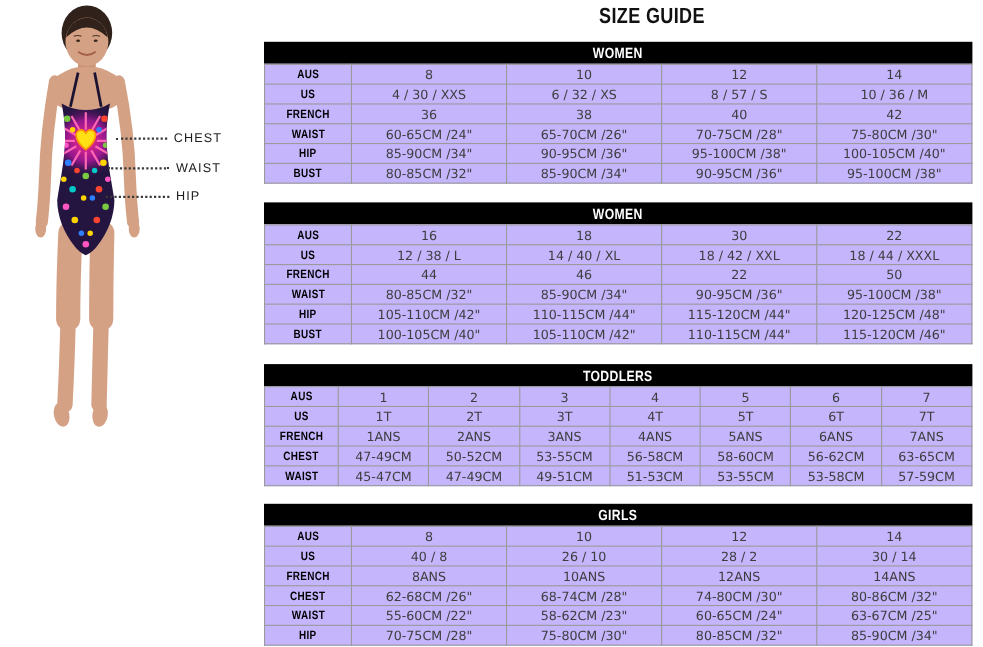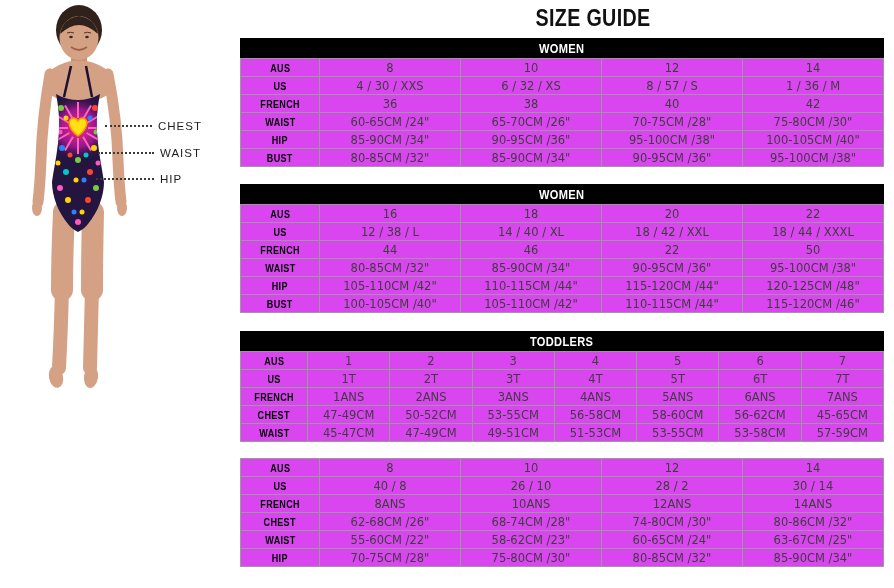"SIZE GUIDE" .title { font-size: 24px -> 20px }
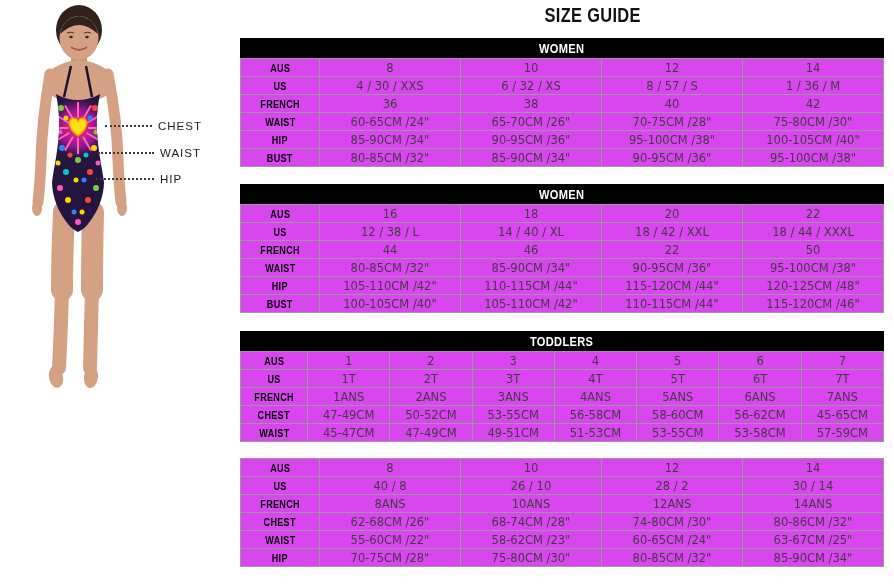"AUS" table.grid { background: #d946ef -> #c4b5fd }
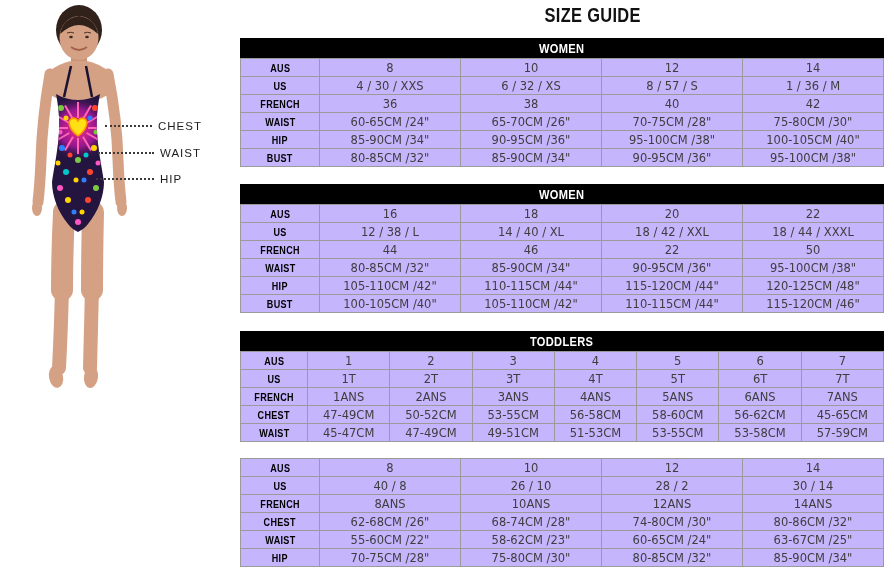"1 / 36 / M" td { text: 1 -> 10 }
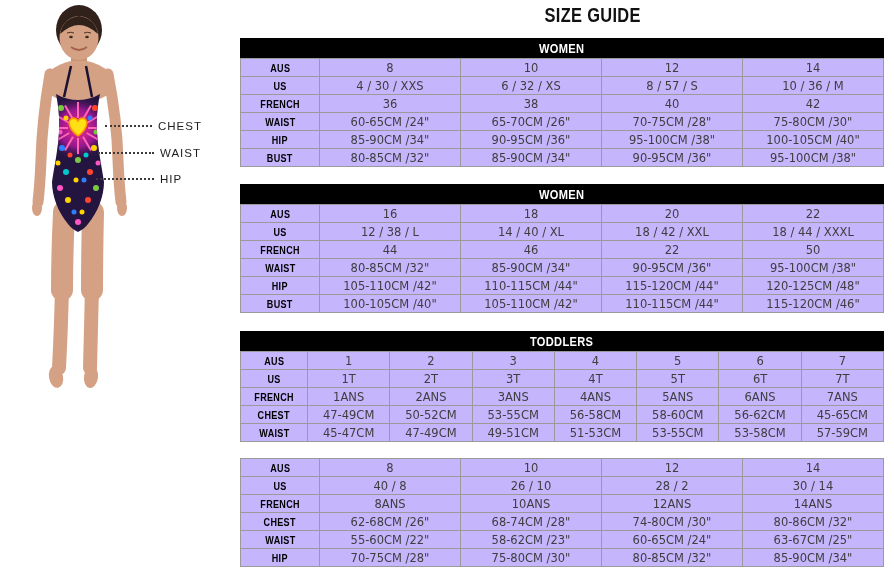"20" td { text: 20 -> 30 }
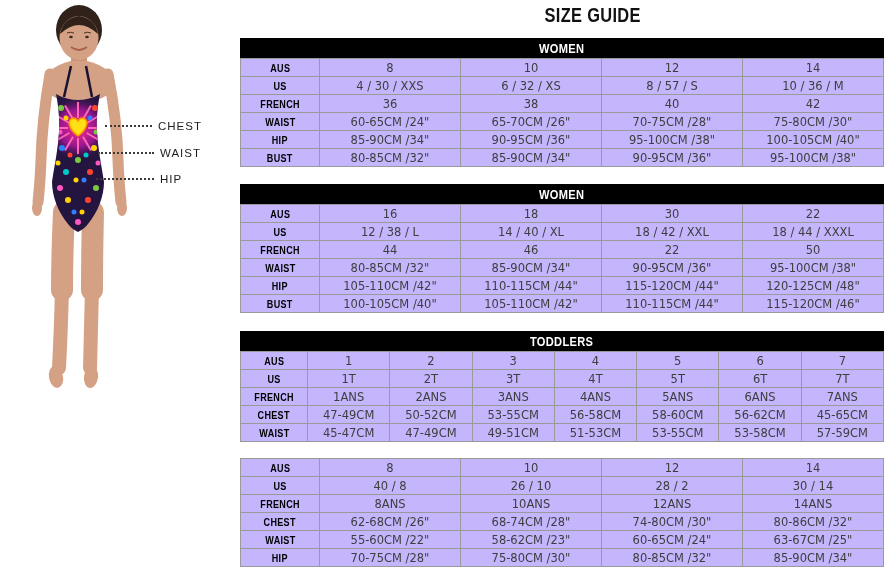"45-65CM" td { text: 45-65CM -> 63-65CM }
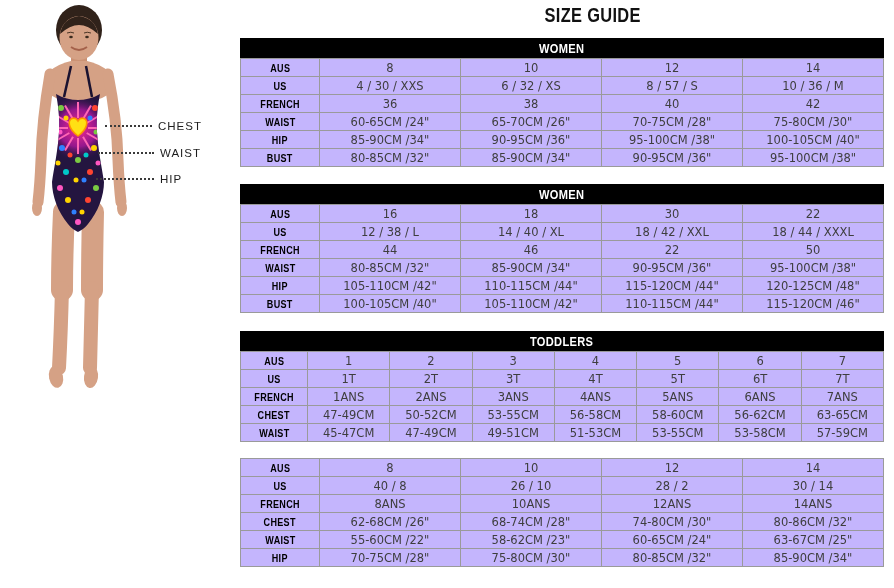"GIRLS" div.tblhead { html: none -> <div> <span>GIRLS</span> </div> }
